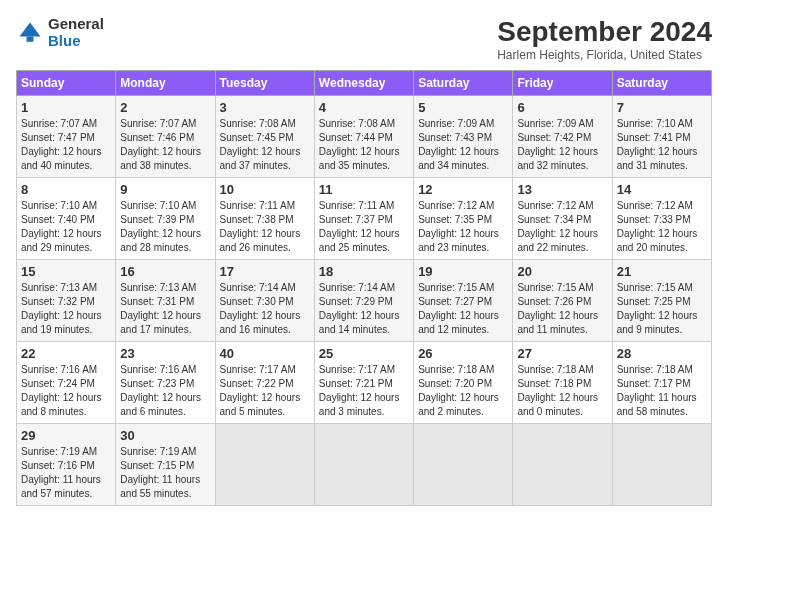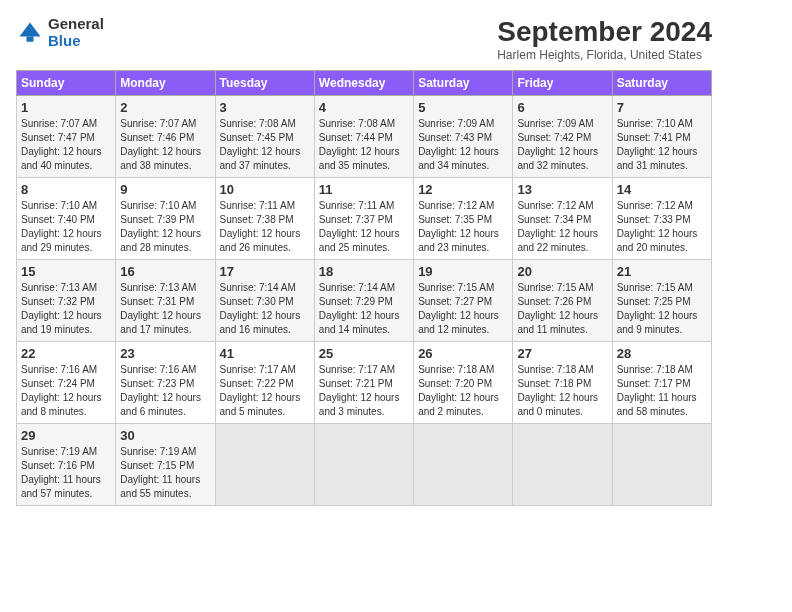"41" span.day-num { text: 41 -> 40 }
